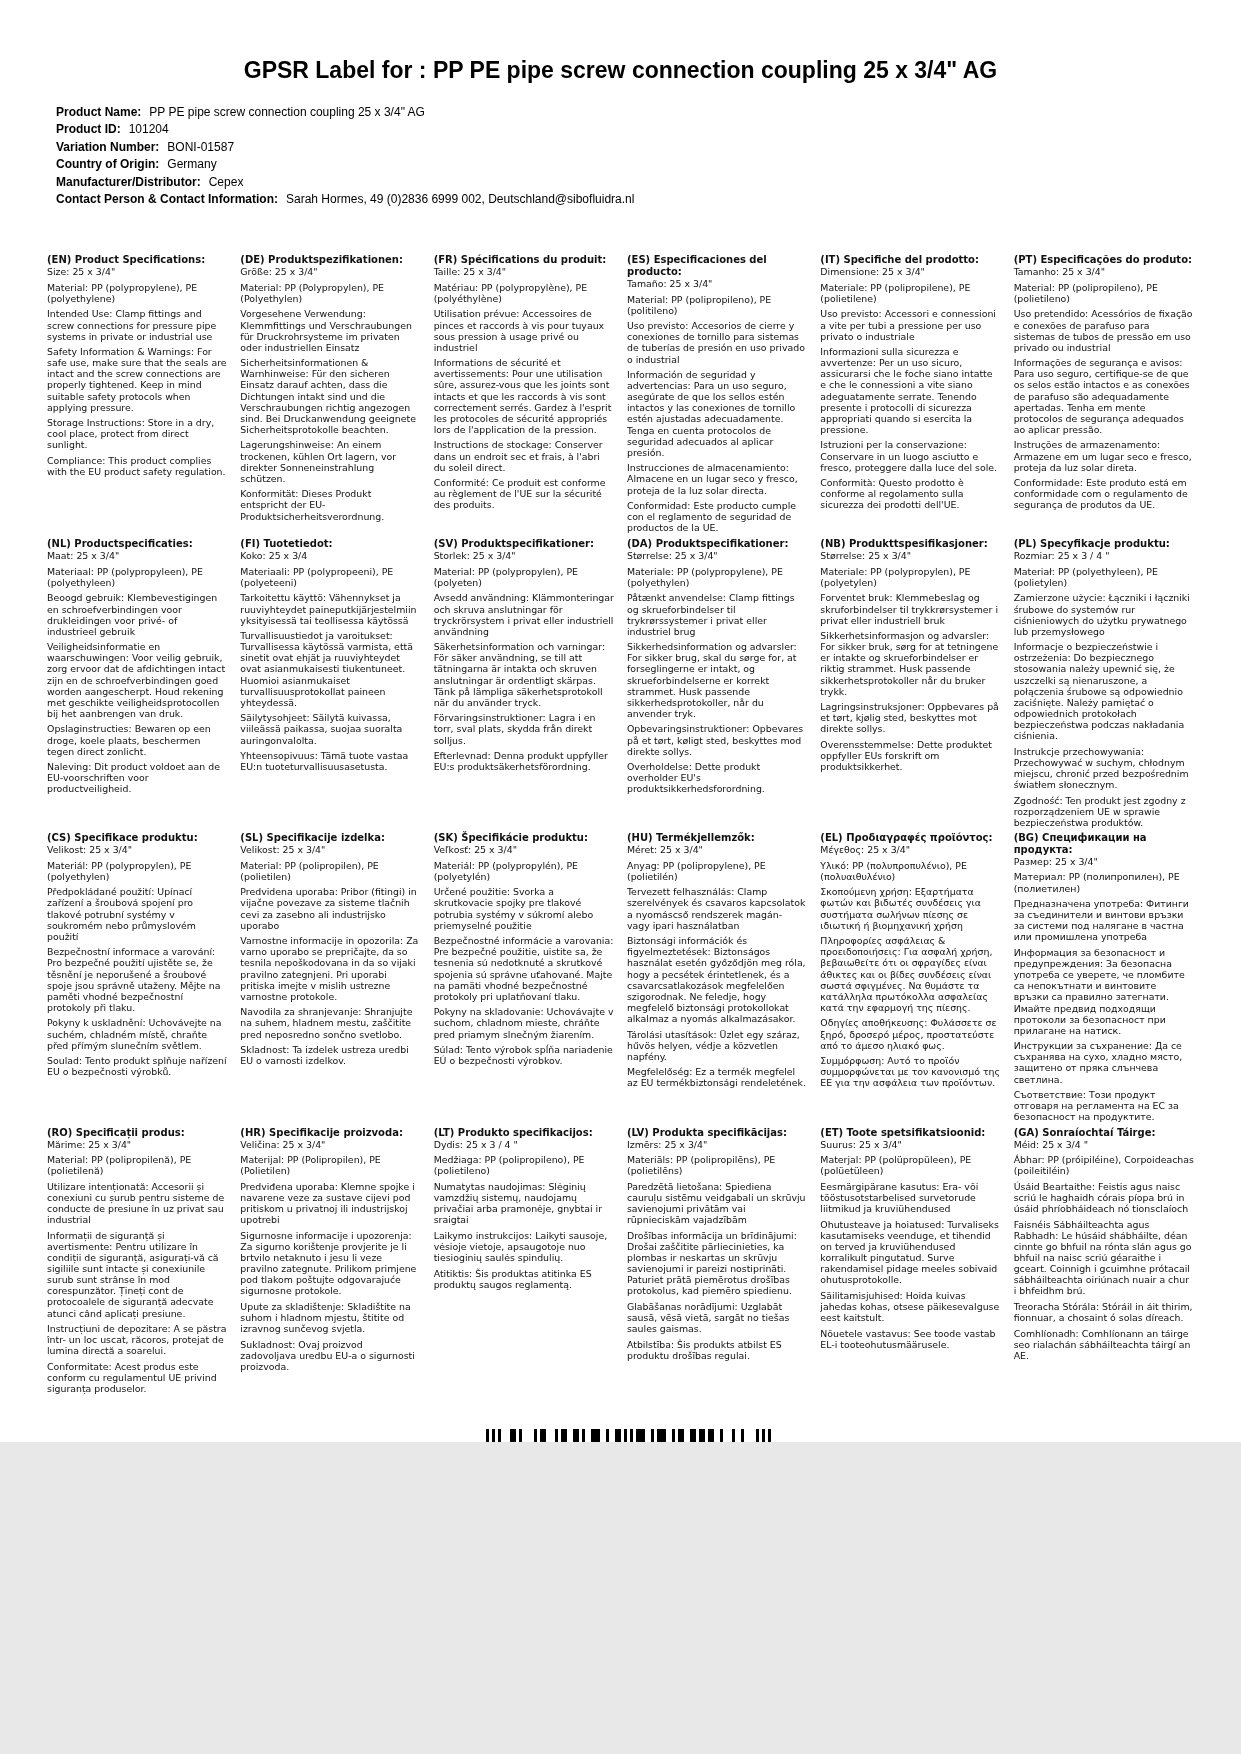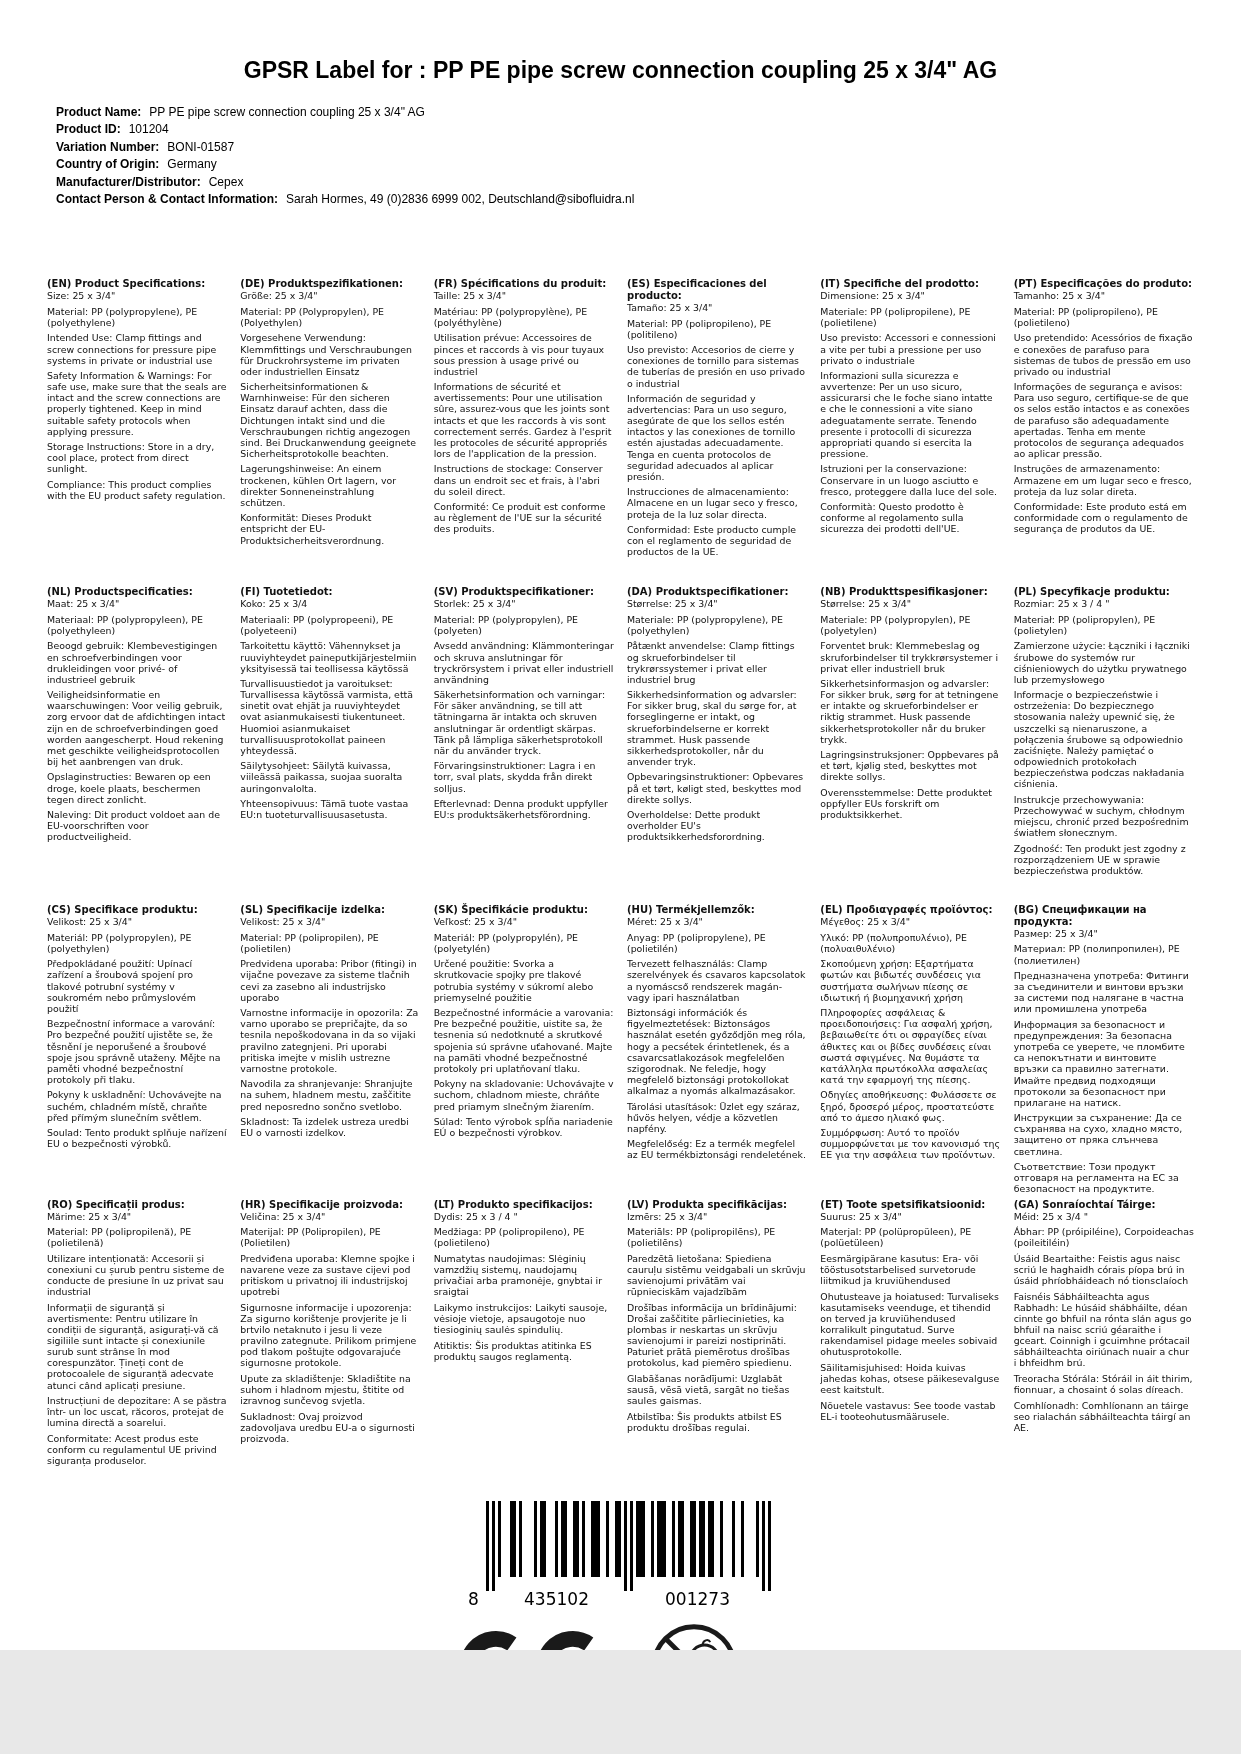"GPSR Label for : PP" .page { height: 1650px -> 1442px }
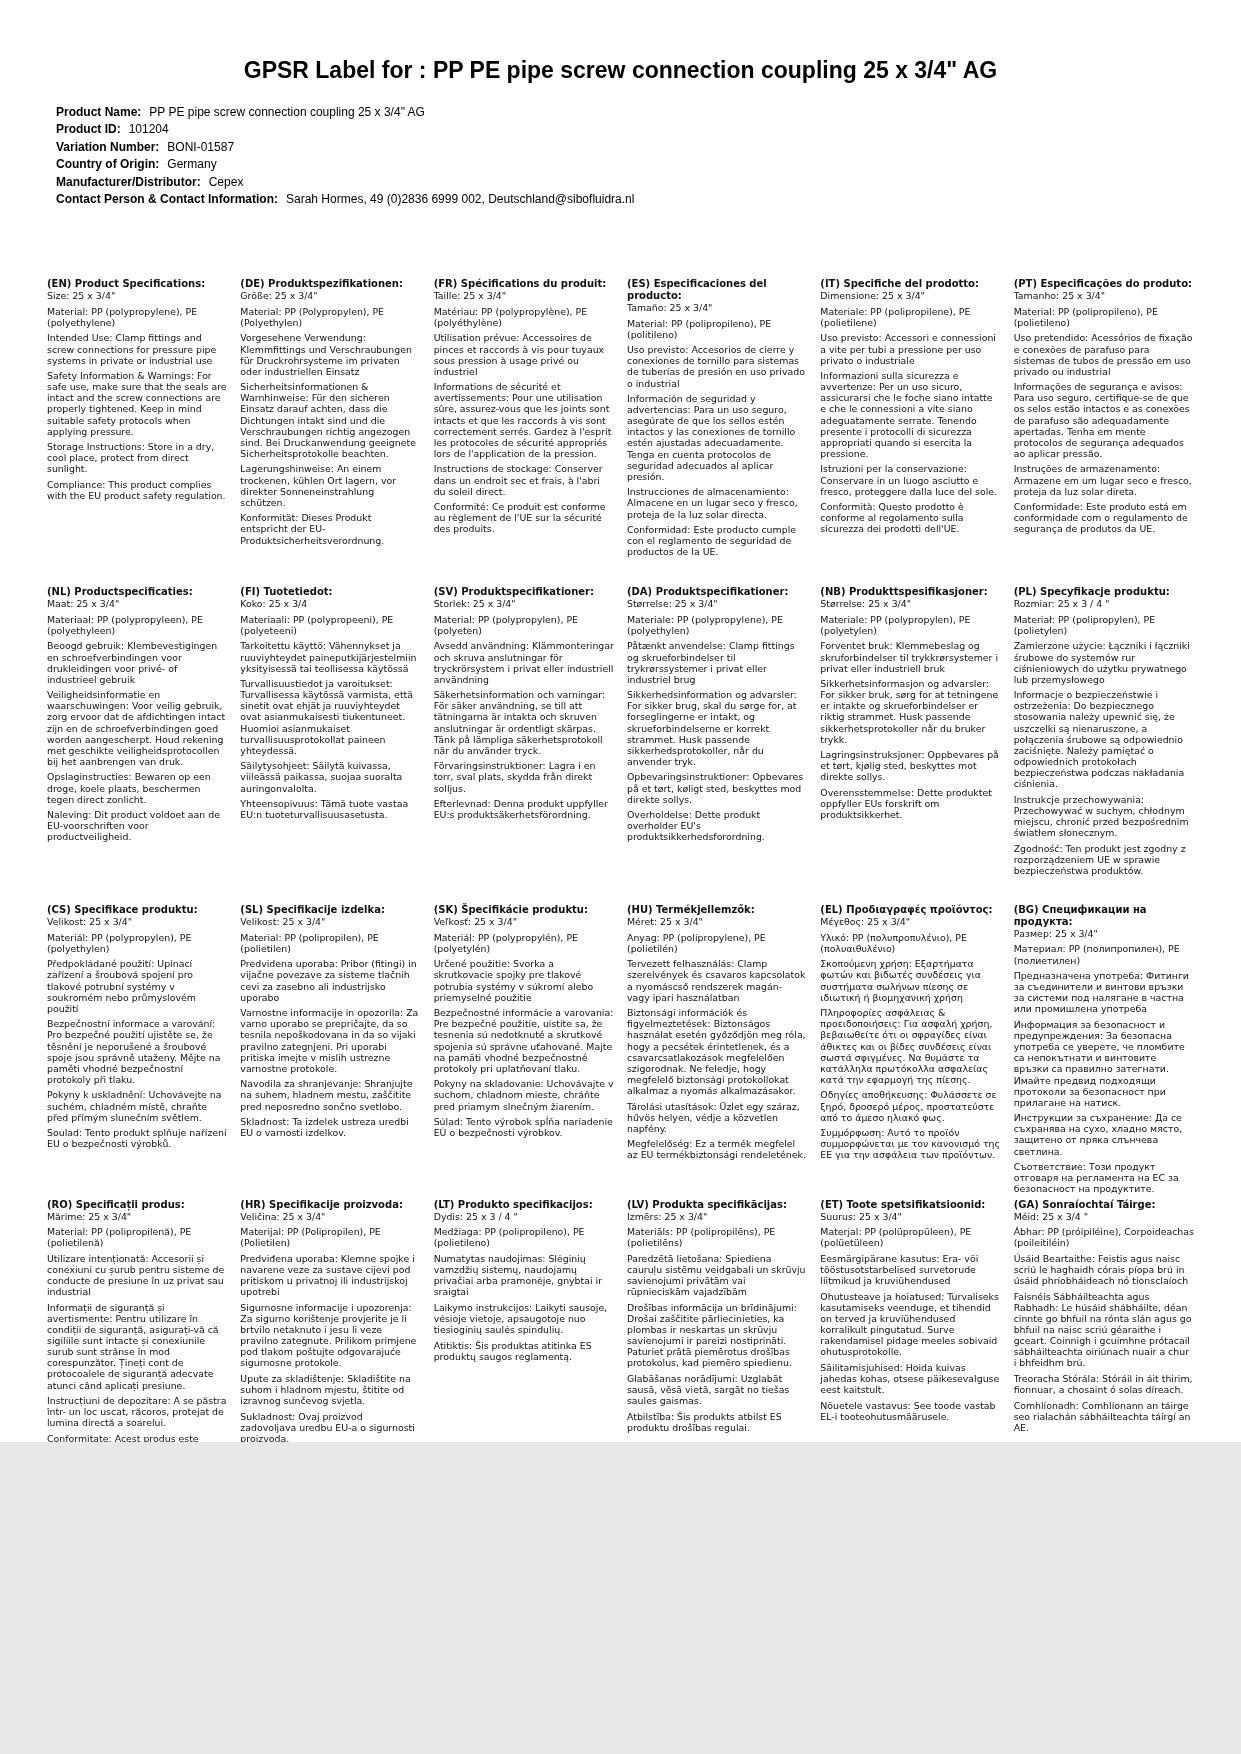"(EN) Product Specifications:" .lang-block:nth-child(-n+18) { margin-top: 24px -> none }
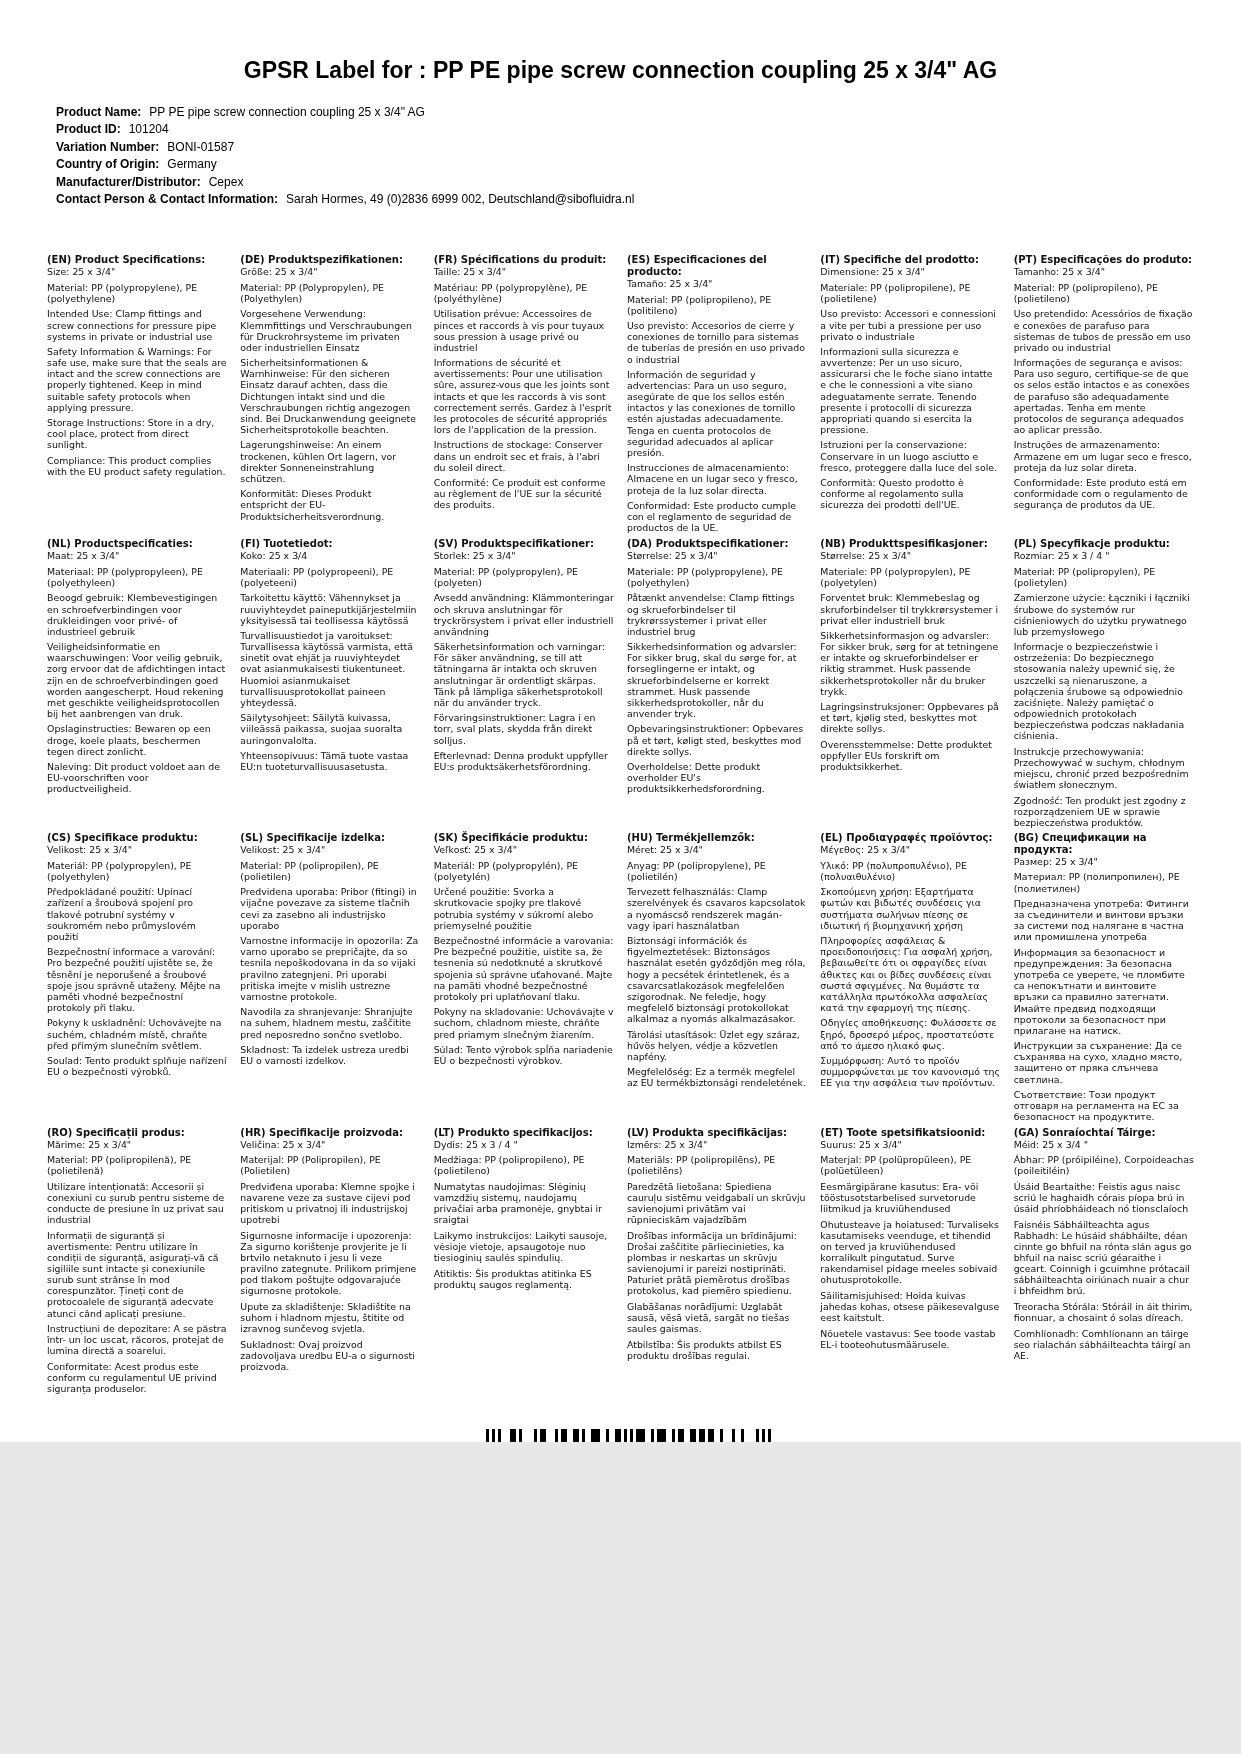"Materiał: PP (polipropylen), PE" p { text: polipropylen -> polyethyleen }
